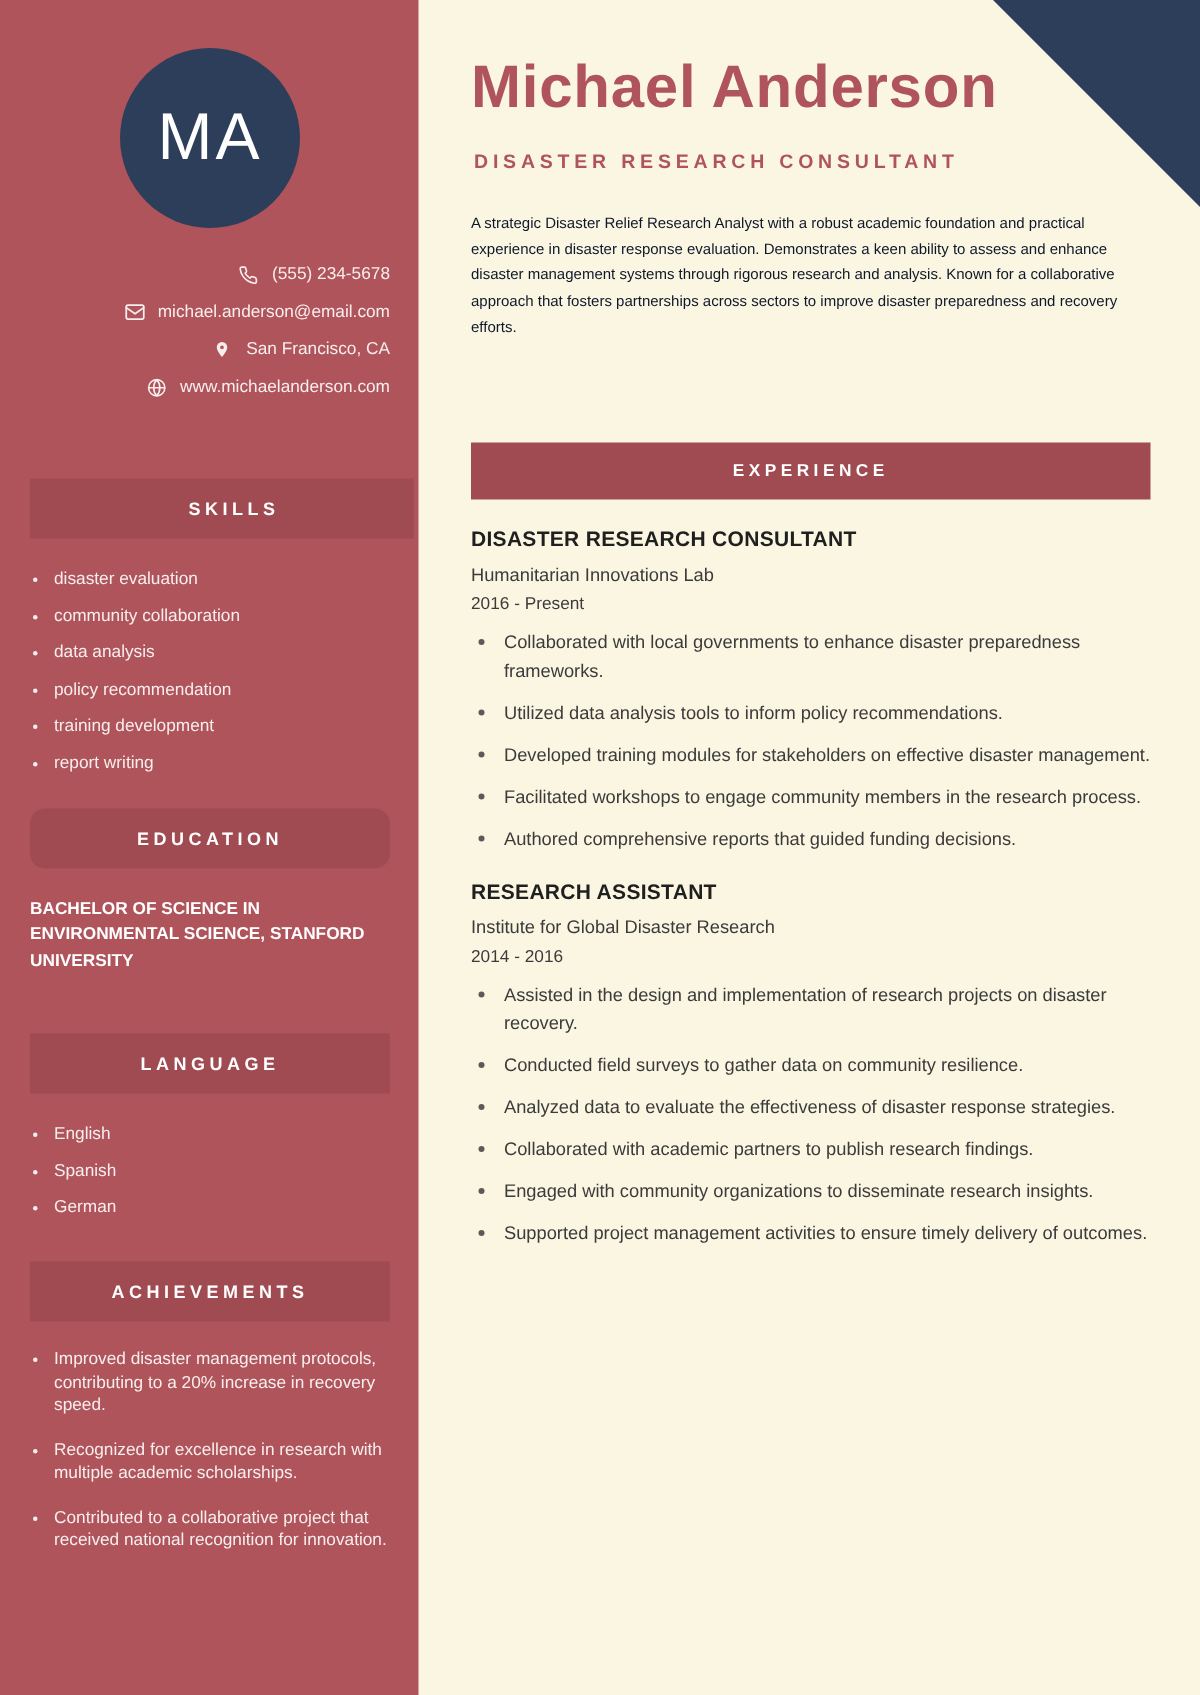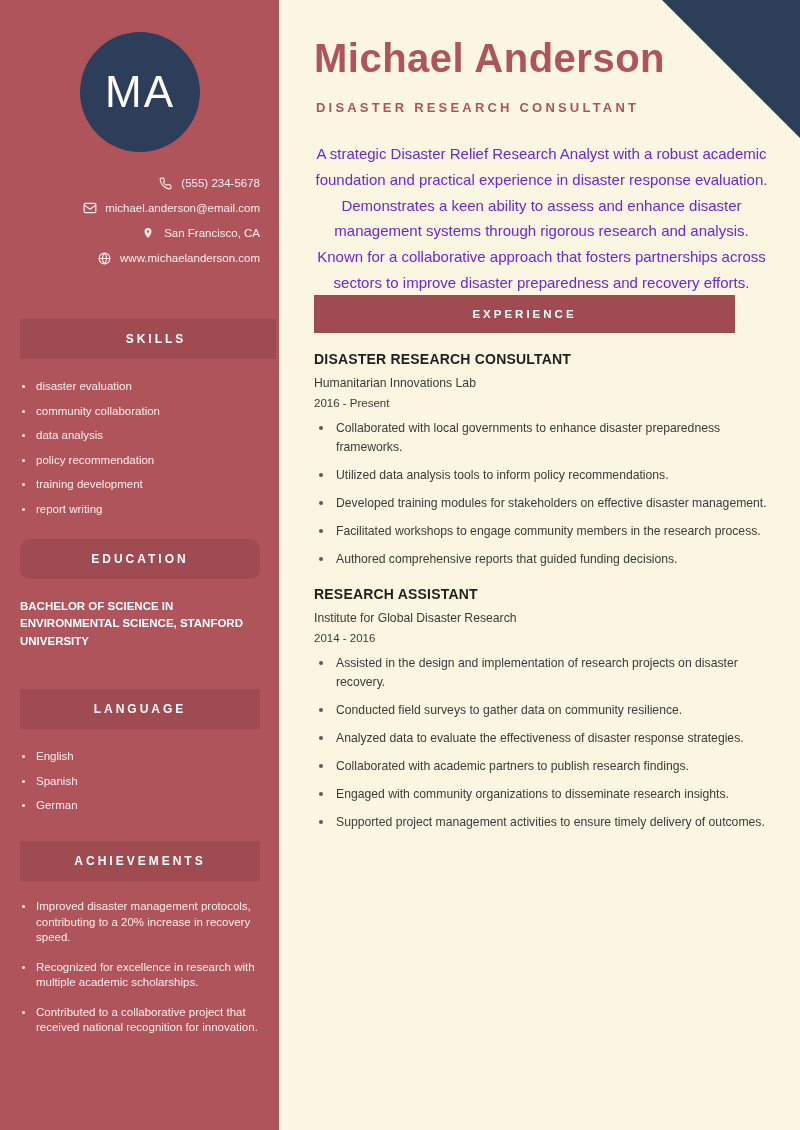"A strategic Disaster Relief Research" .summary { color: #6d28d9 -> #0f172a; font-size: 15px -> 10px; text-align: center -> none }
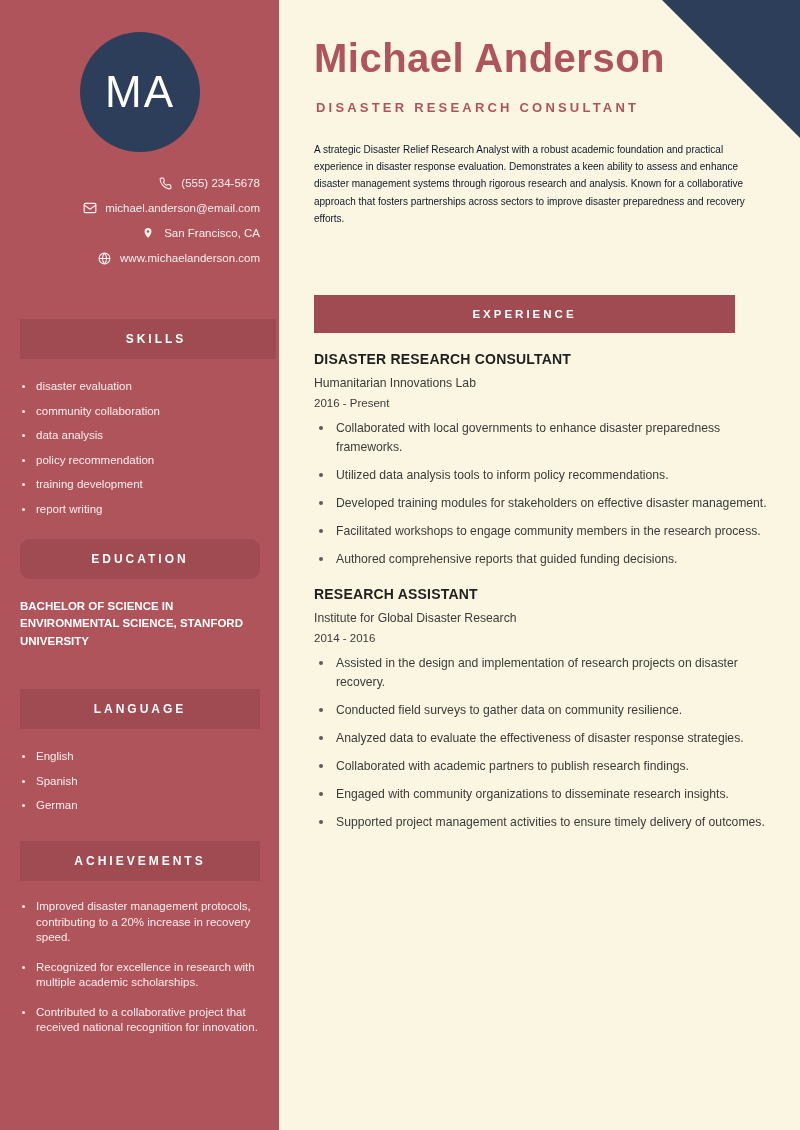"EXPERIENCE" .exp-banner { width: 421px -> 453px }
